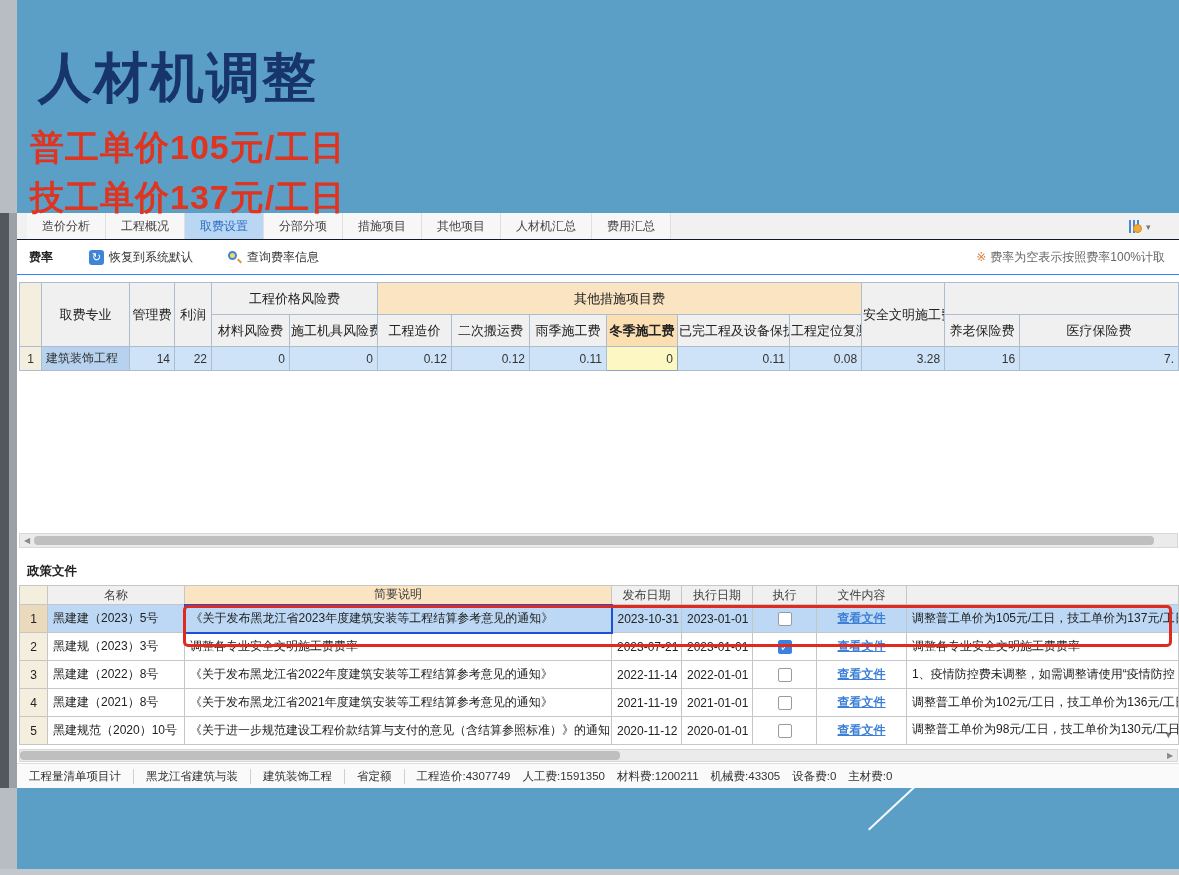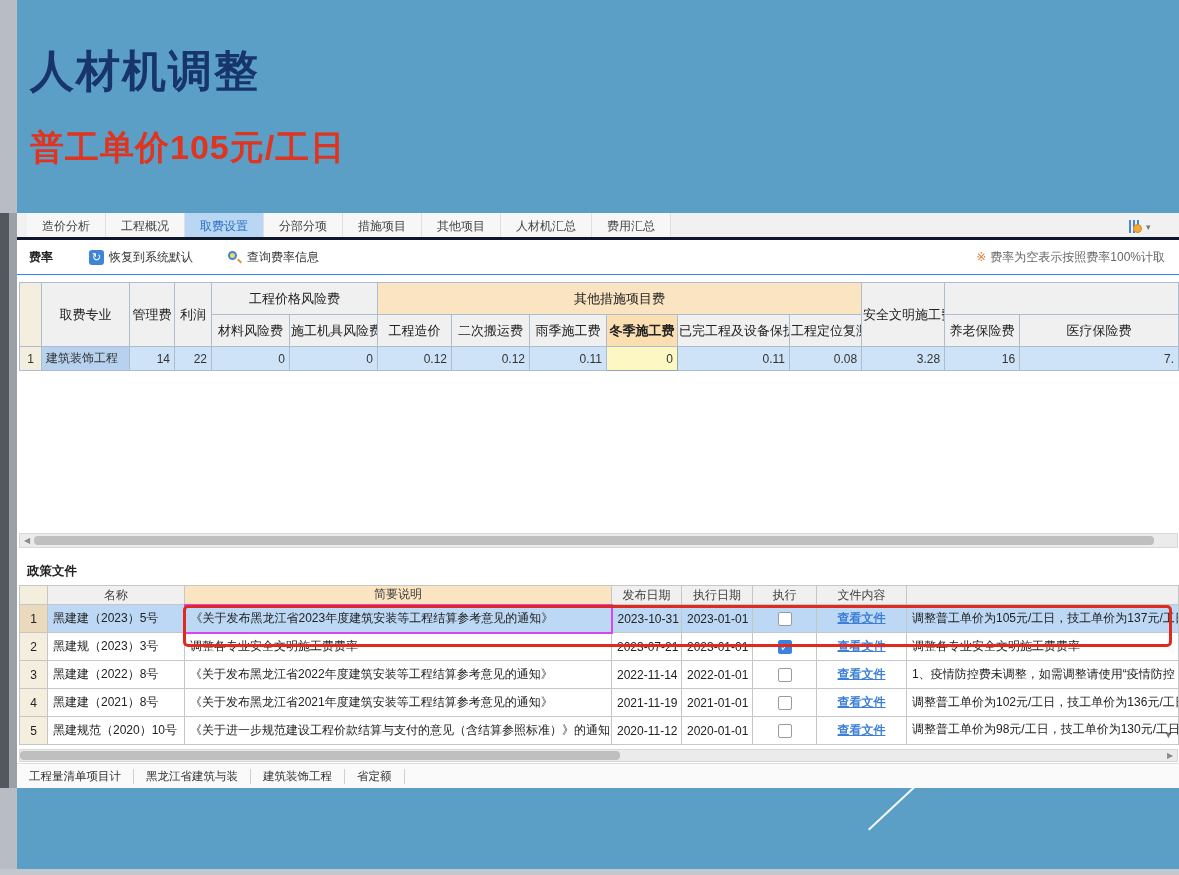"人材机调整" .slide-title { font-size: 44px -> 54px; left: 30px -> 38px }
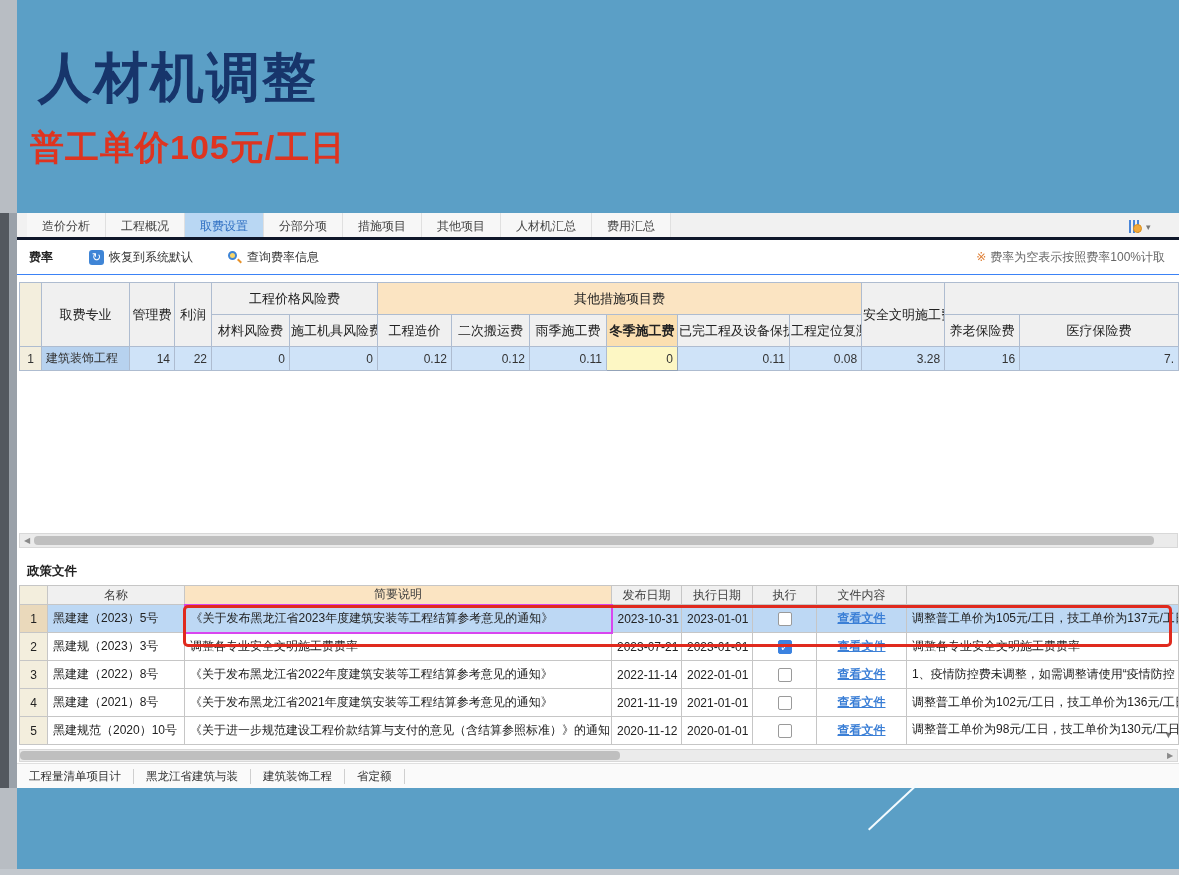"技工单价137元/工日" div.slide-sub { html: none -> <div>技工单价137元/工日</div> }
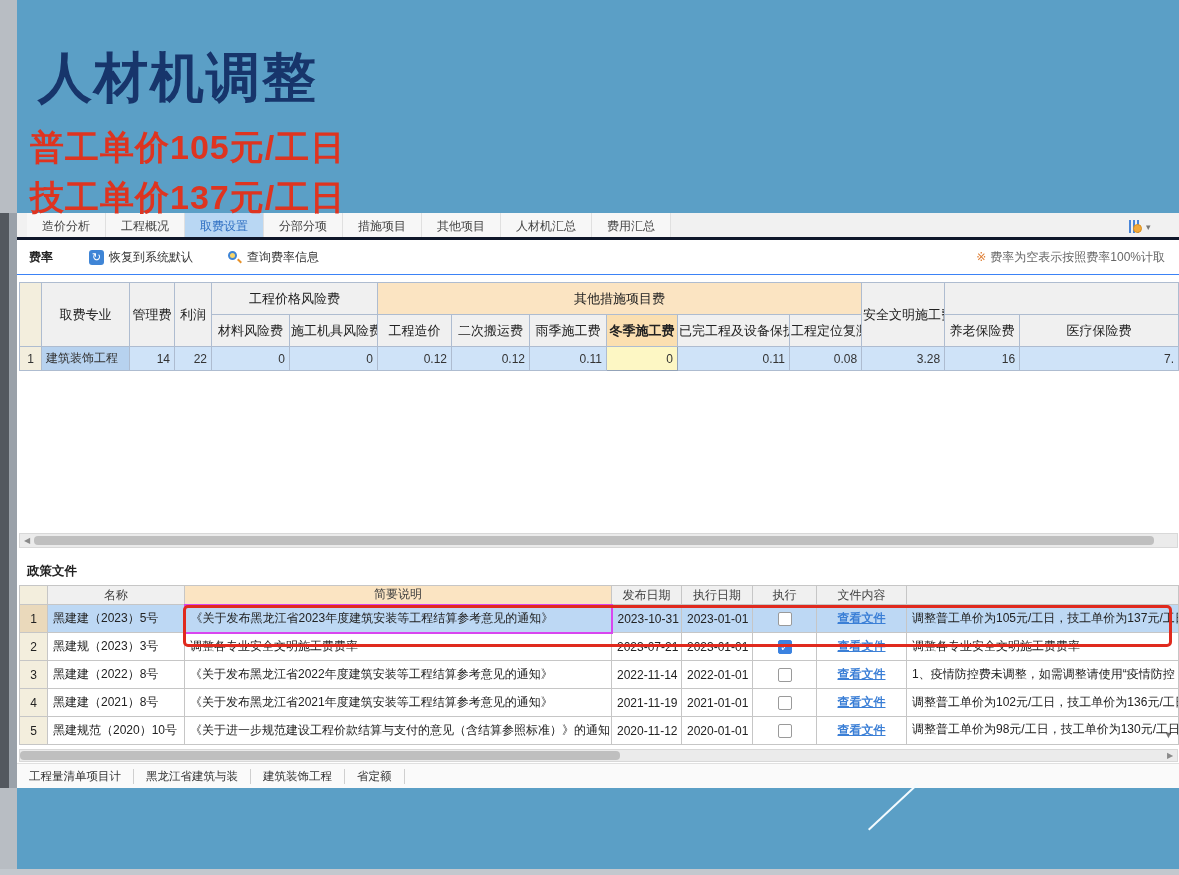"造价分析" .tabbar { border-bottom: 3px solid #0f172a -> 1px solid #0f172a }
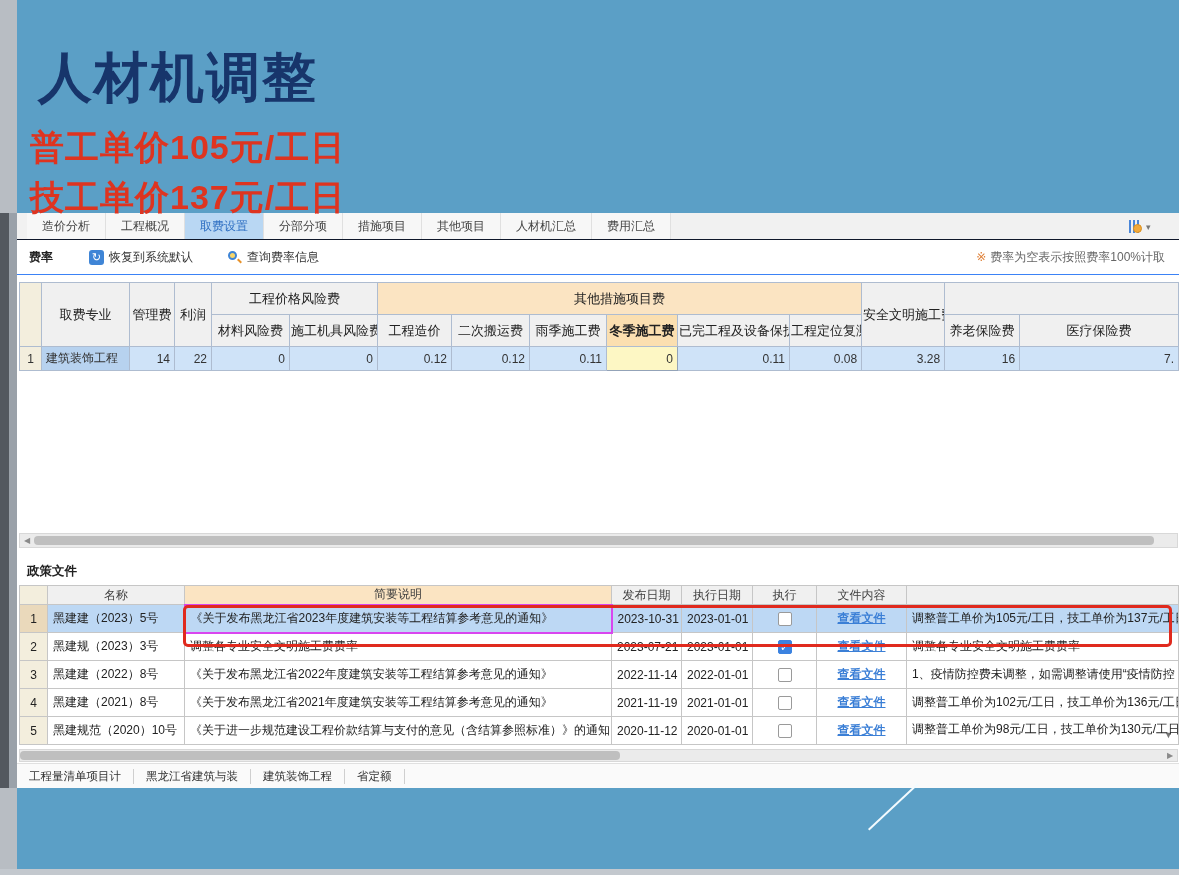"《关于发布黑龙江省2023年度建筑安装等工程结算参考意见的通知》" .policy-table td.desc-editing { border: 2px solid #d946ef -> 2px solid #1d4ed8 }
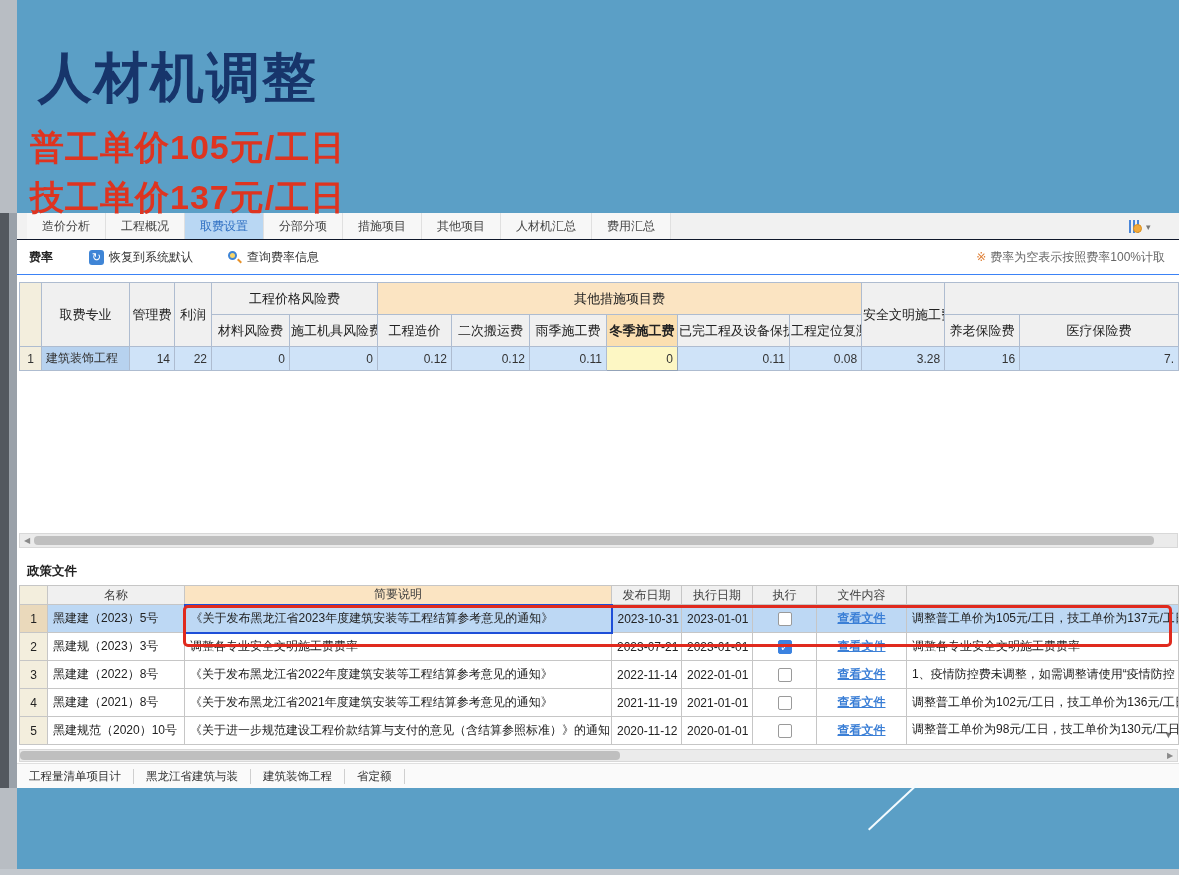"工程造价:4307749" span.sb-costs { html: none -> <span> <span>工程造价:4307749</span> <span>人工费:1591350</span> <span>材料费:1200211</span> <span>机械费:43305</span> <span>设备费:0</span> <span>主材费:0</span> </span> }
